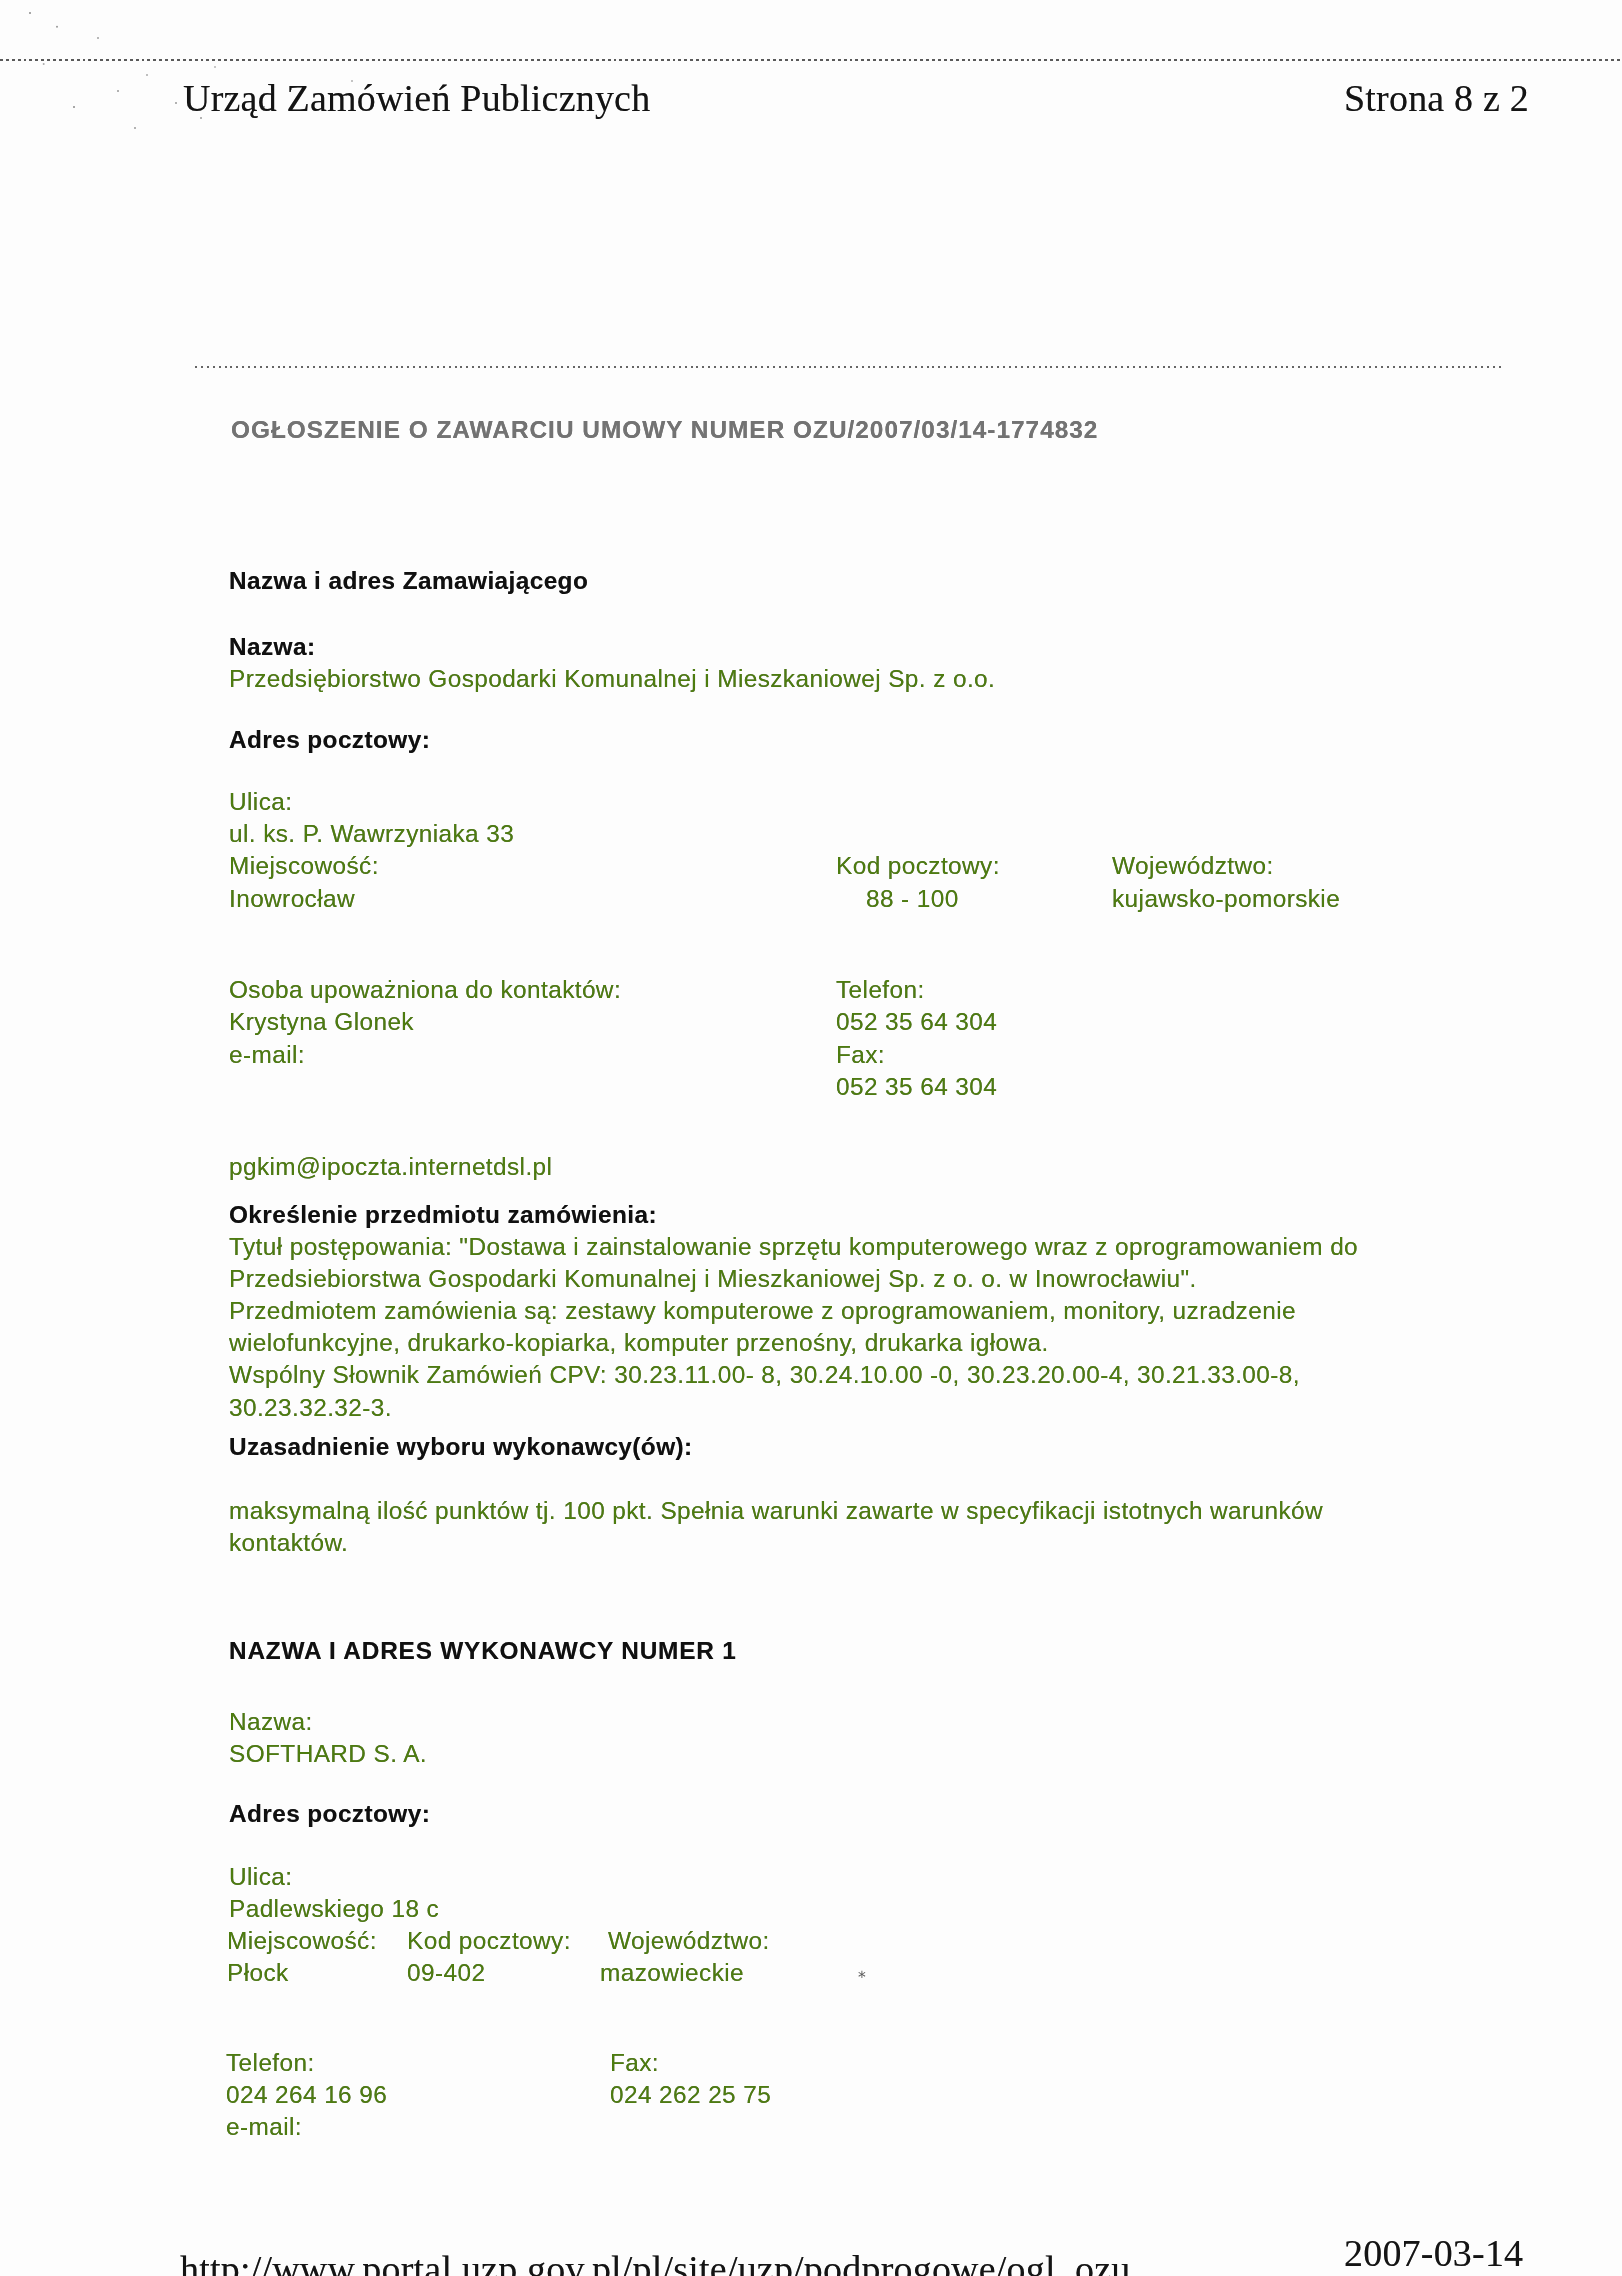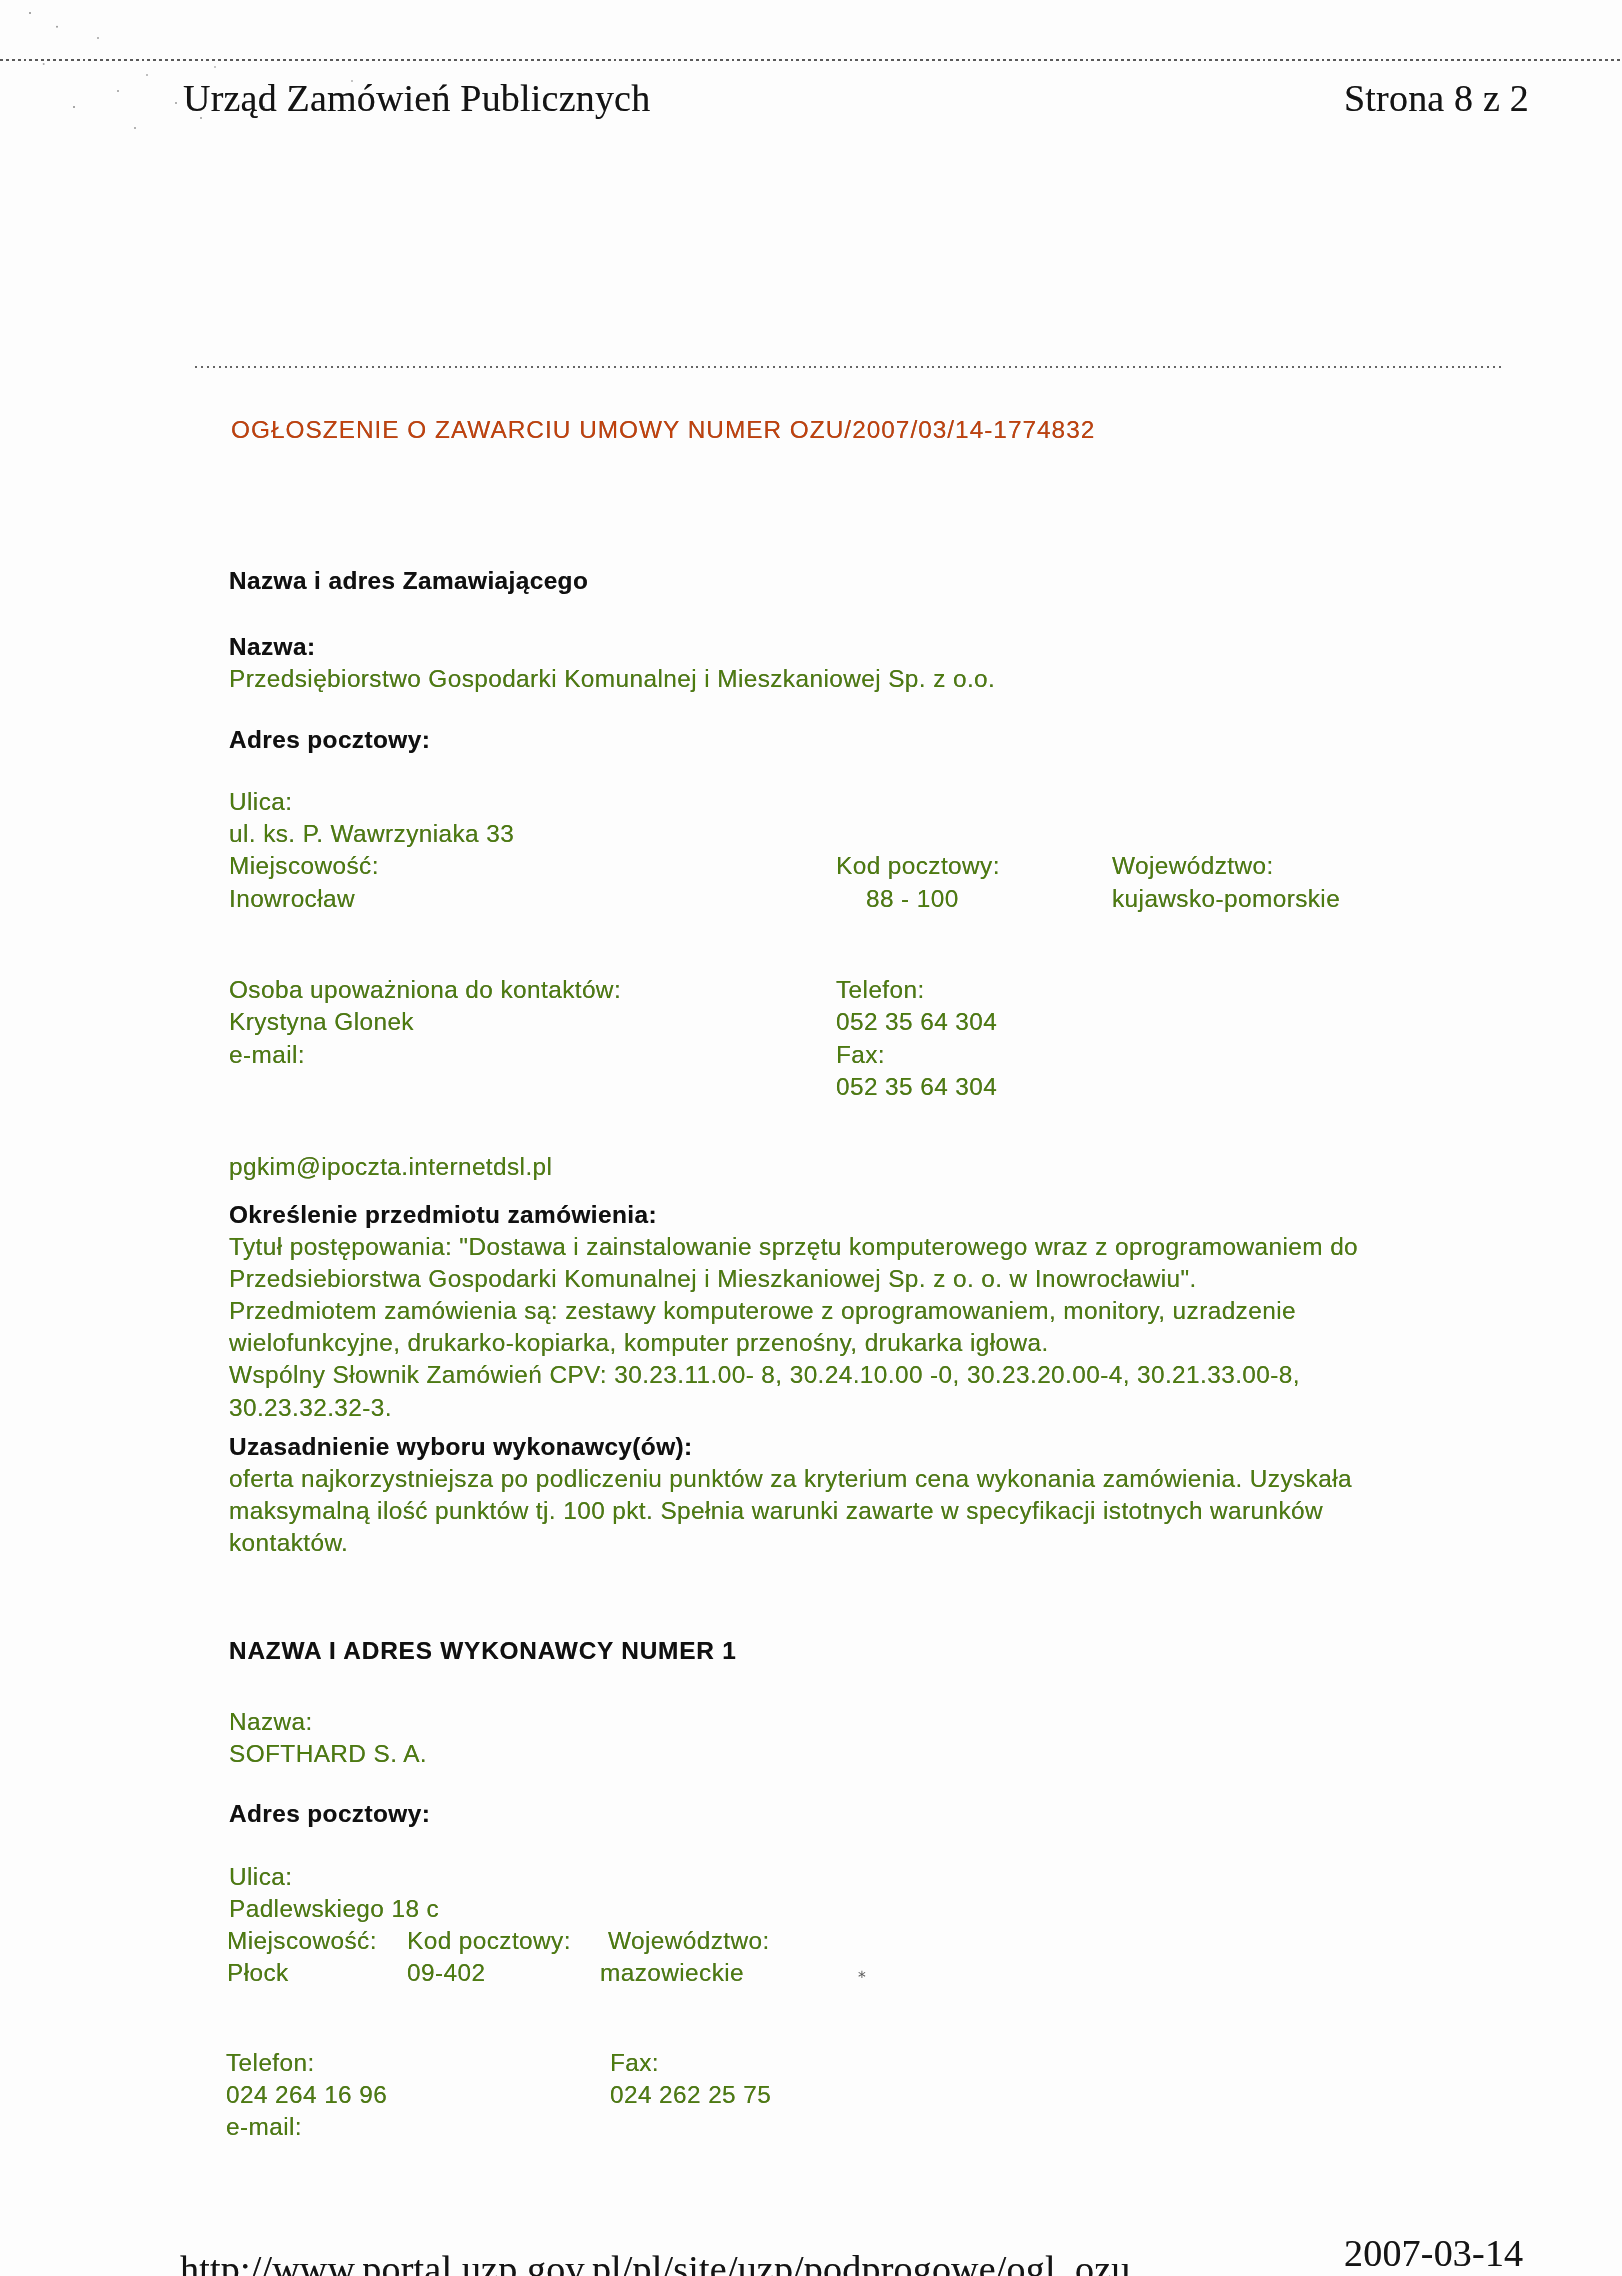"OGŁOSZENIE O ZAWARCIU UMOWY NUMER" .title { color: #c2410c -> #737373; font-weight: 400 -> 700 }
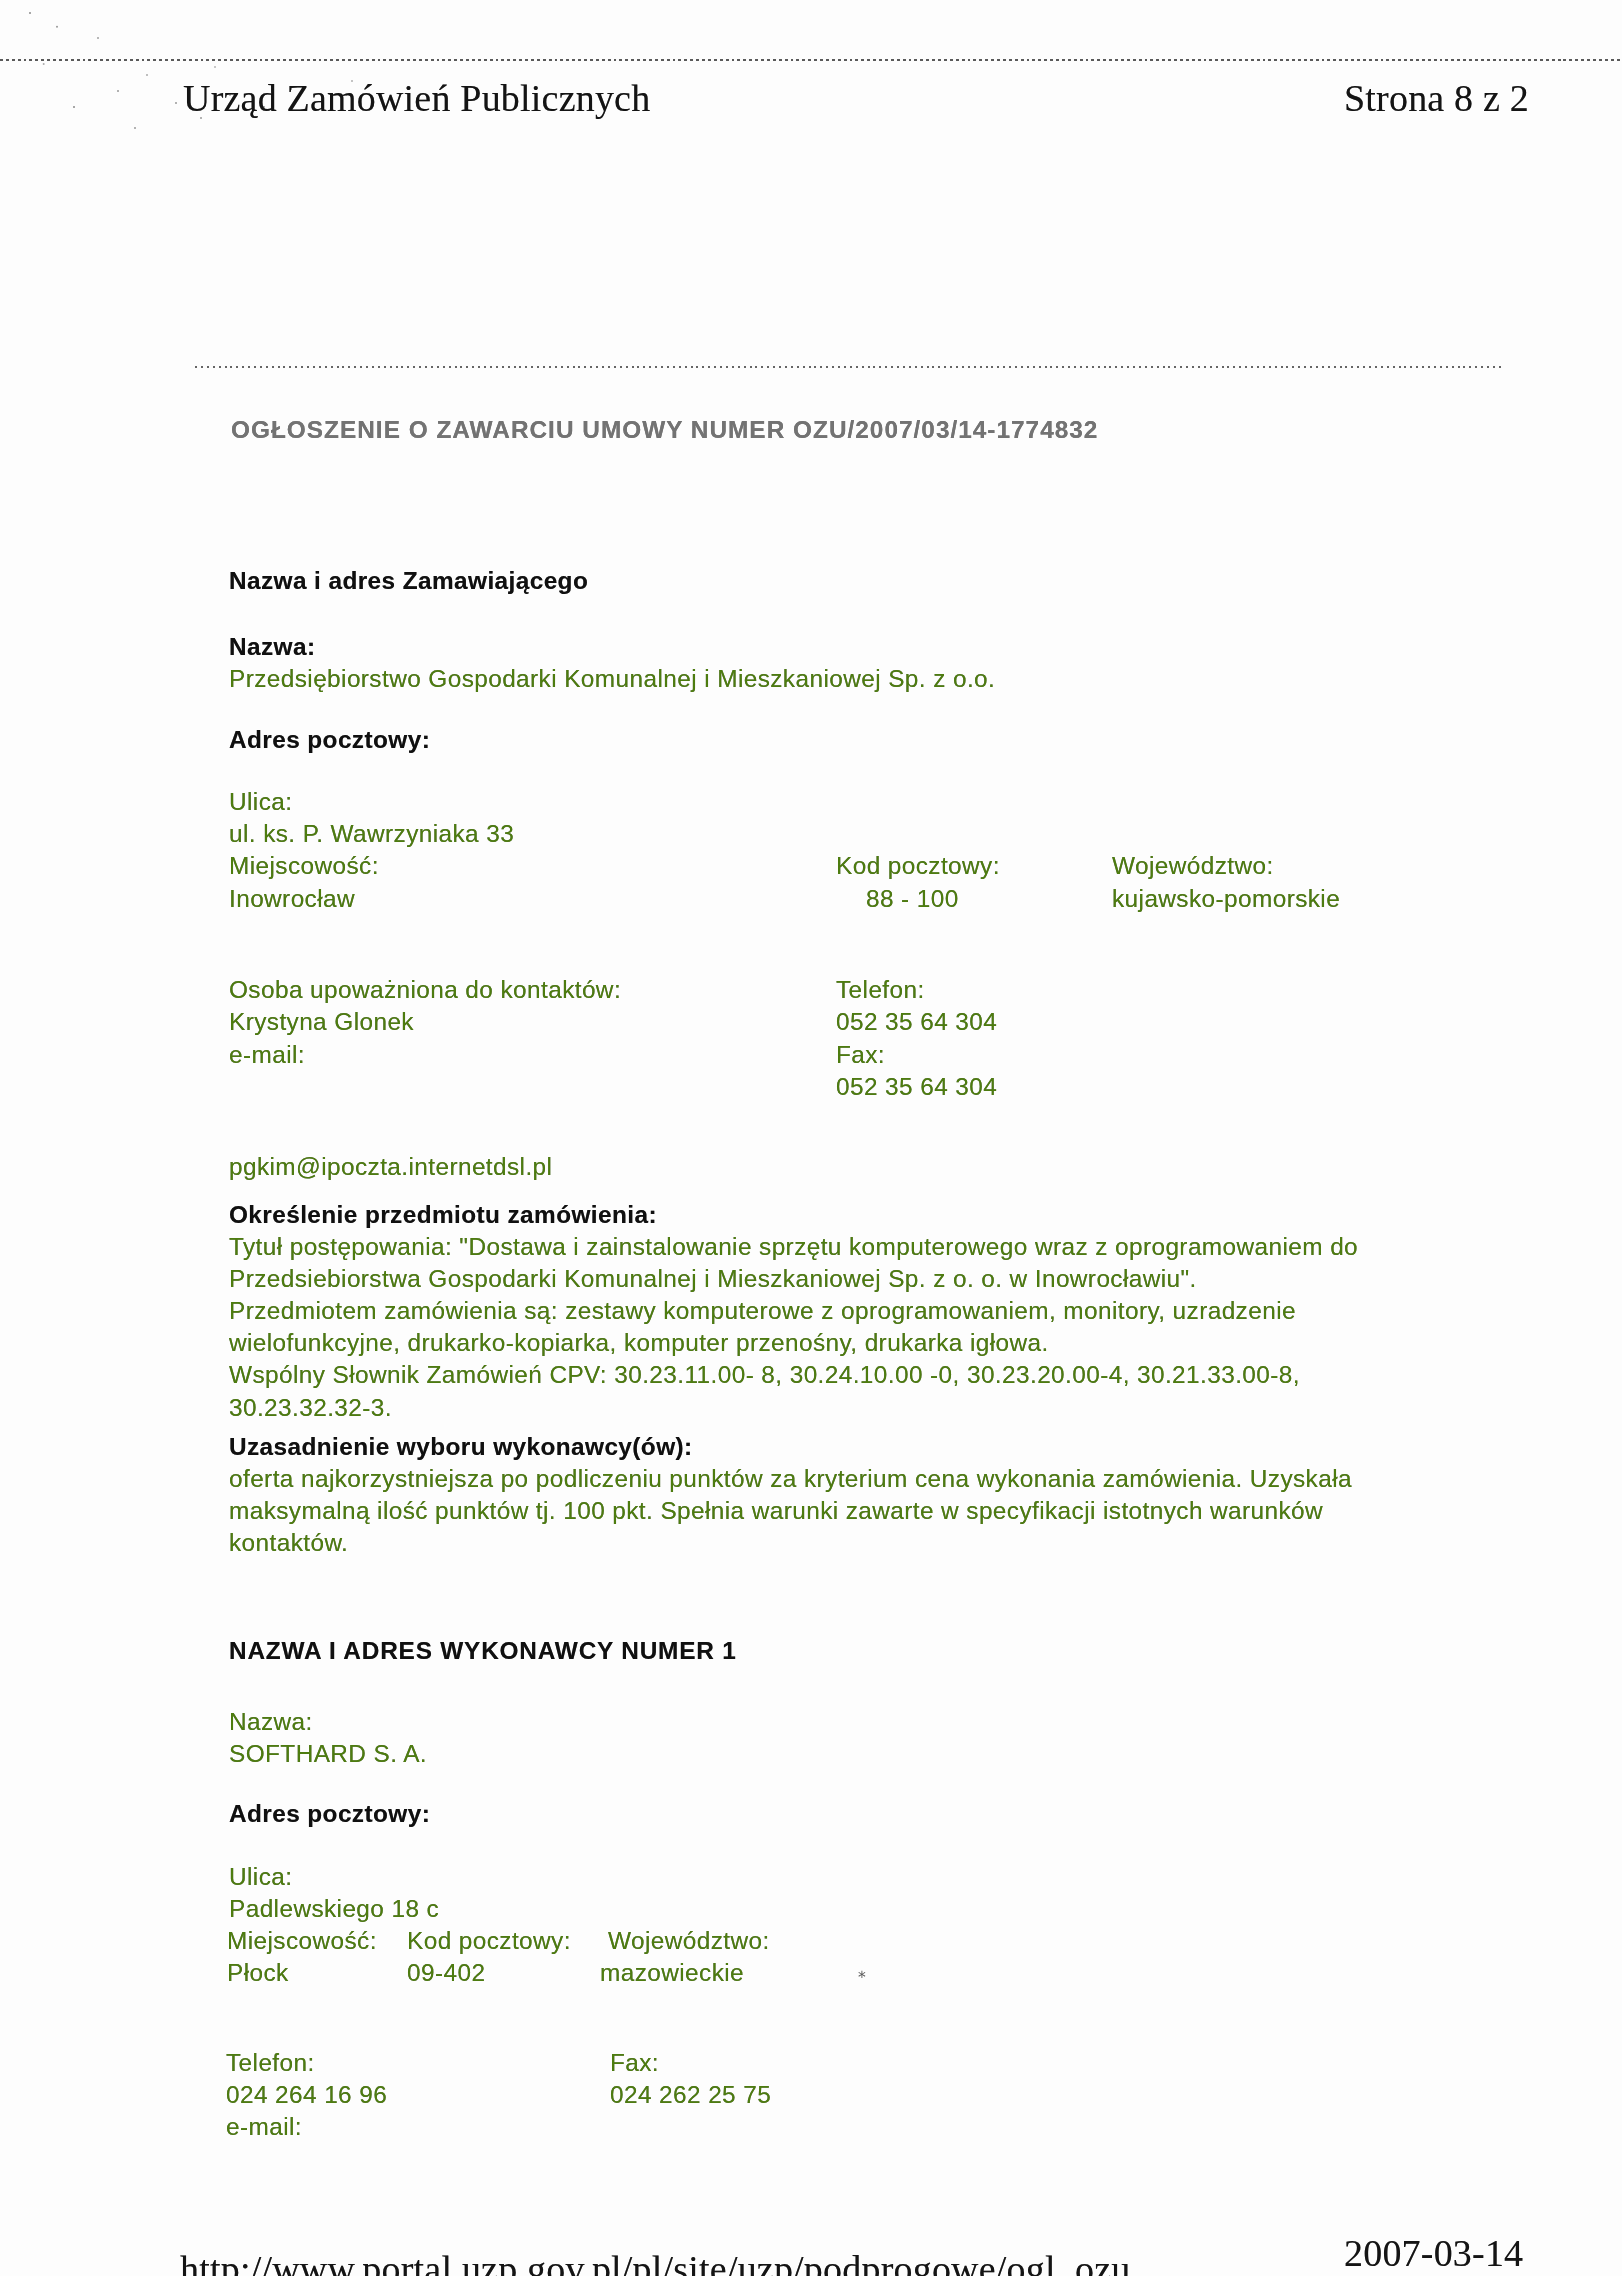"oferta najkorzystniejsza po podliczeniu" div.t { html: <div>oferta najkorzystniejsza po podliczeniu punktów za kryterium cena wykonania zamówienia. Uzyskała</div> -> none }
